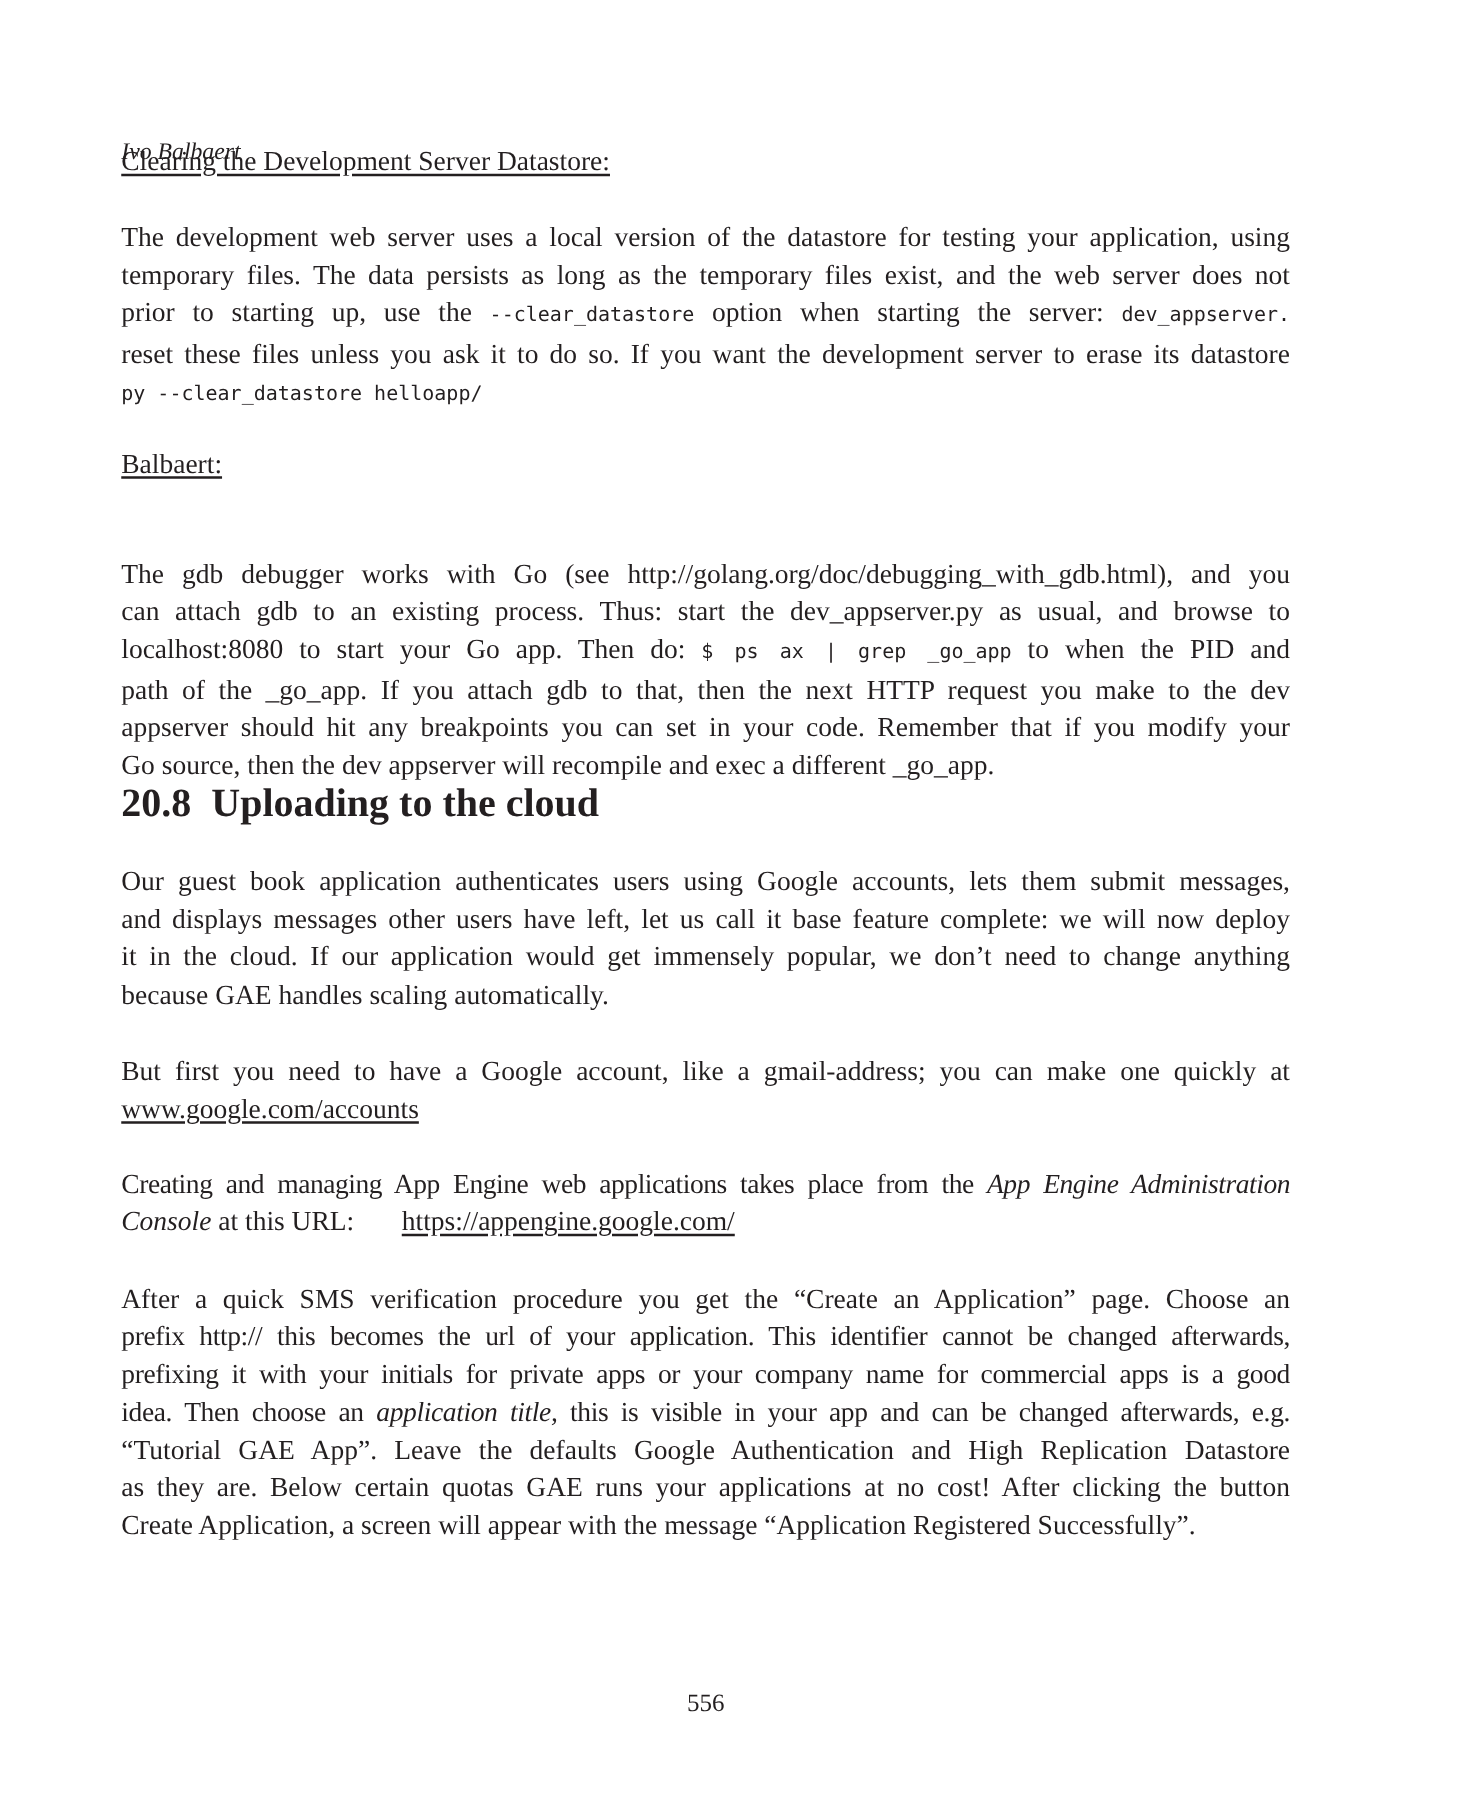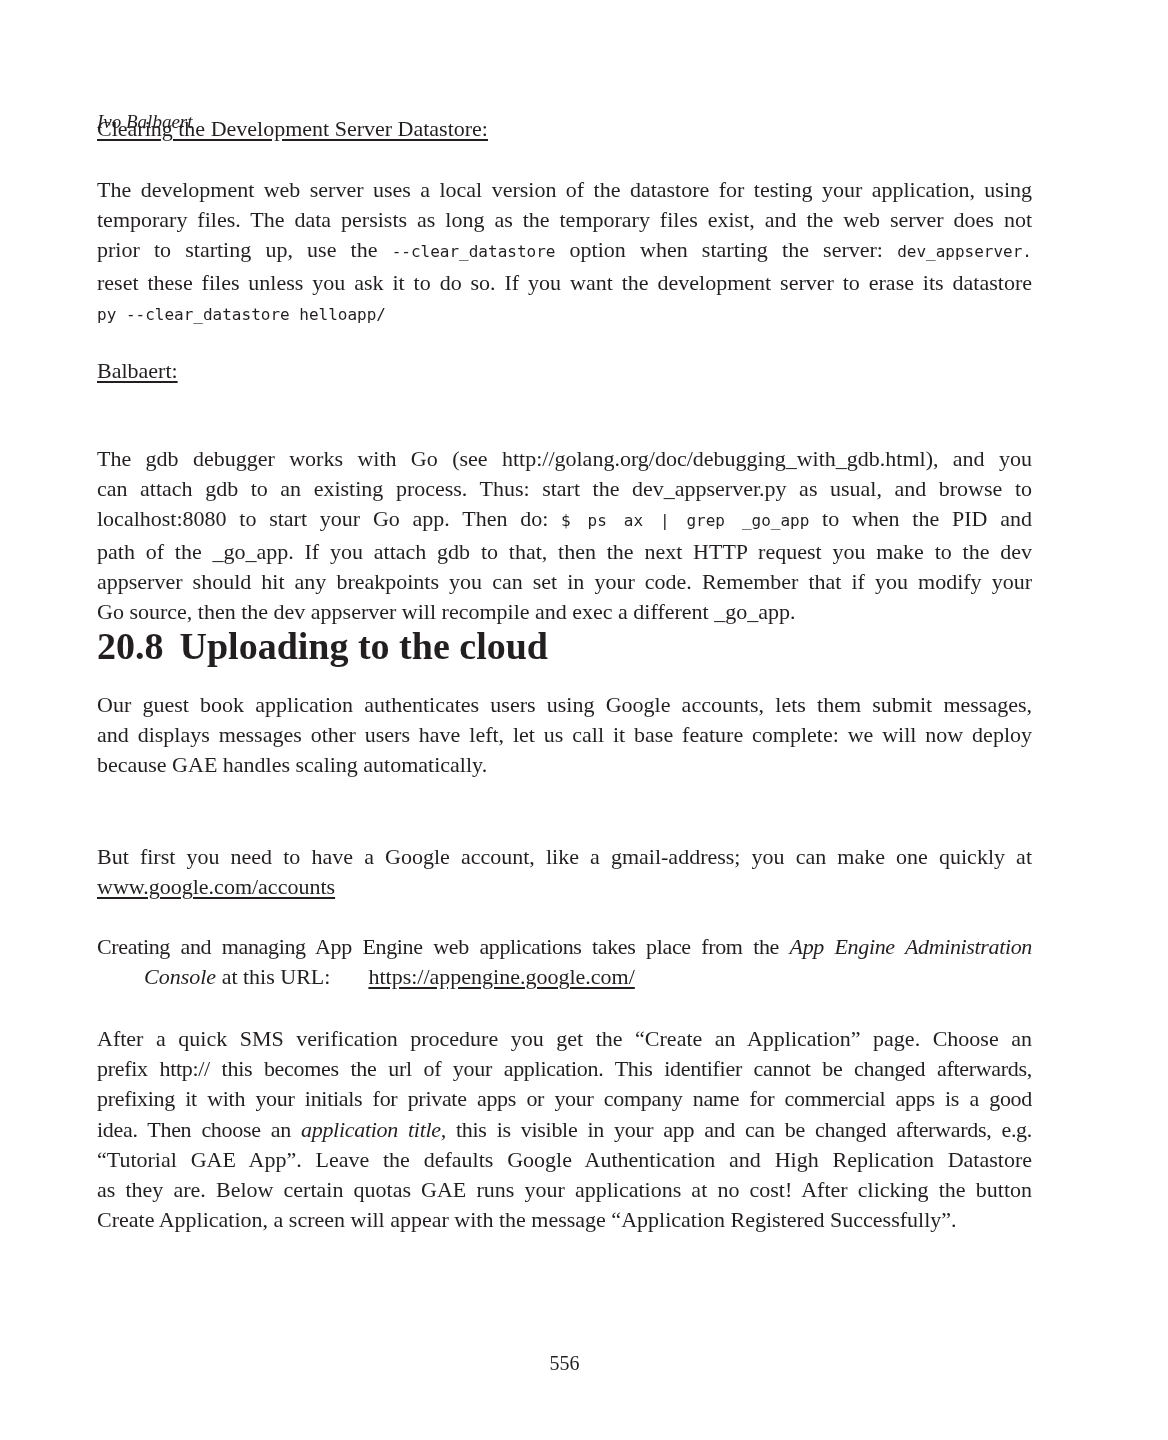"20.8 Uploading to the cloud" .section-title { font-size: 38px -> 32px }
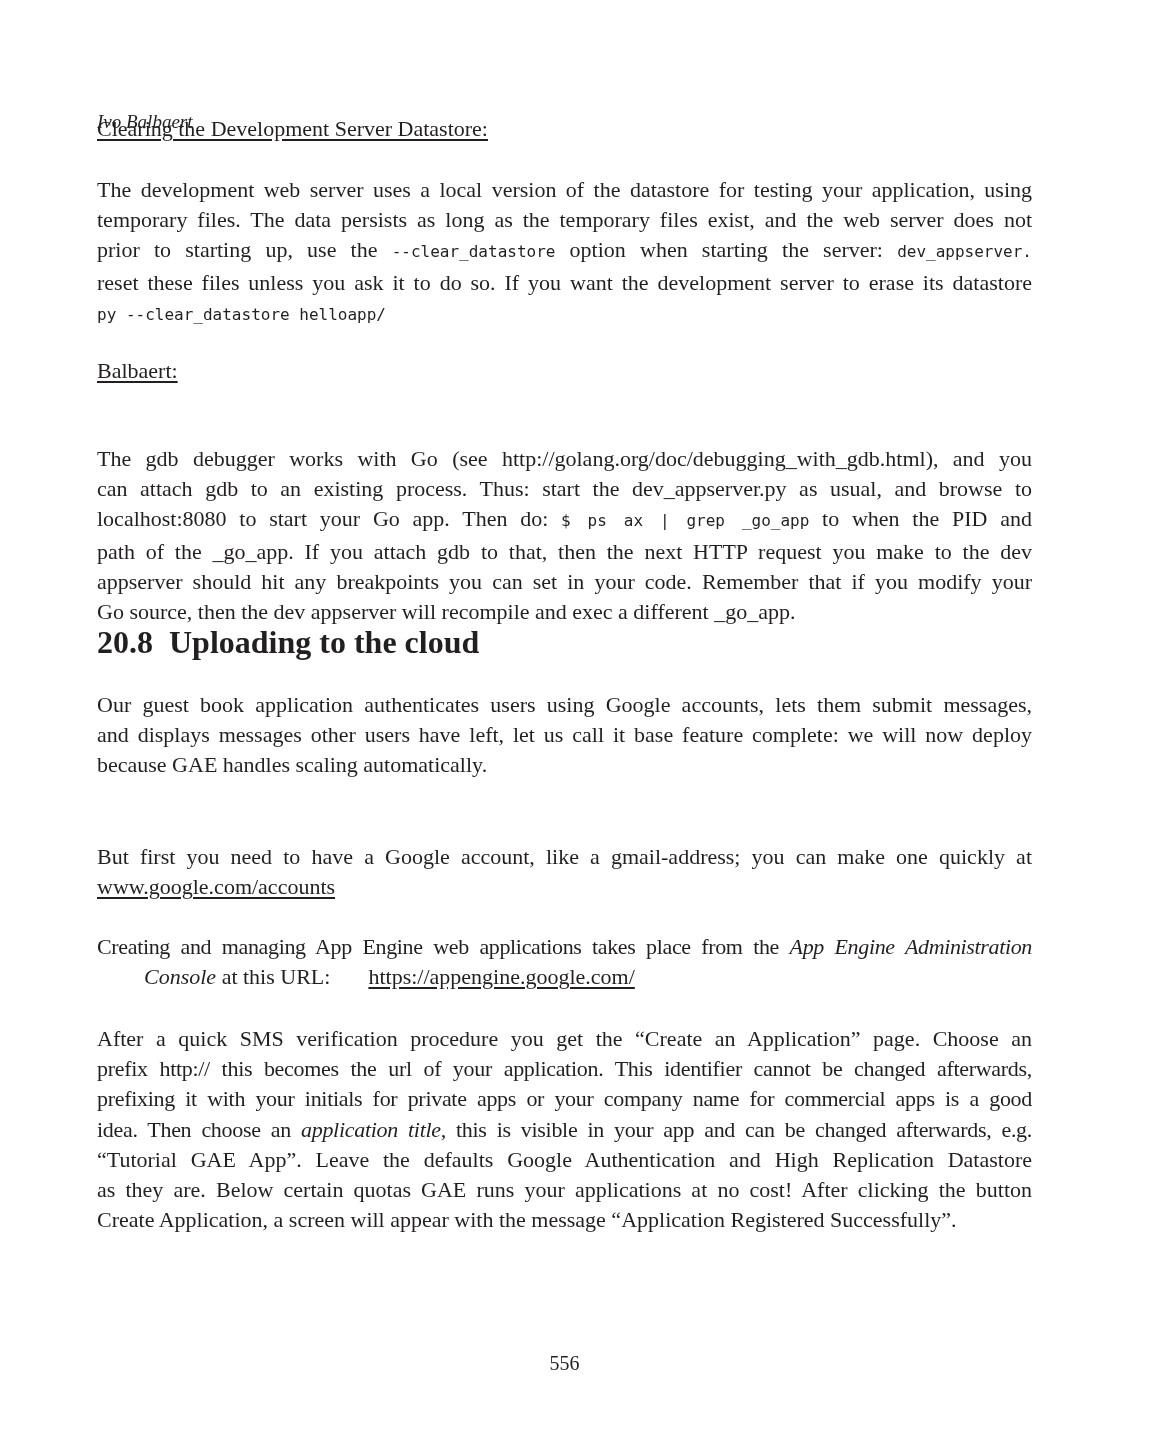"it in the cloud. If" span.line { html: none -> <span>it in the cloud. If our application would get immensely popular, we don’t need to change anything</span> }
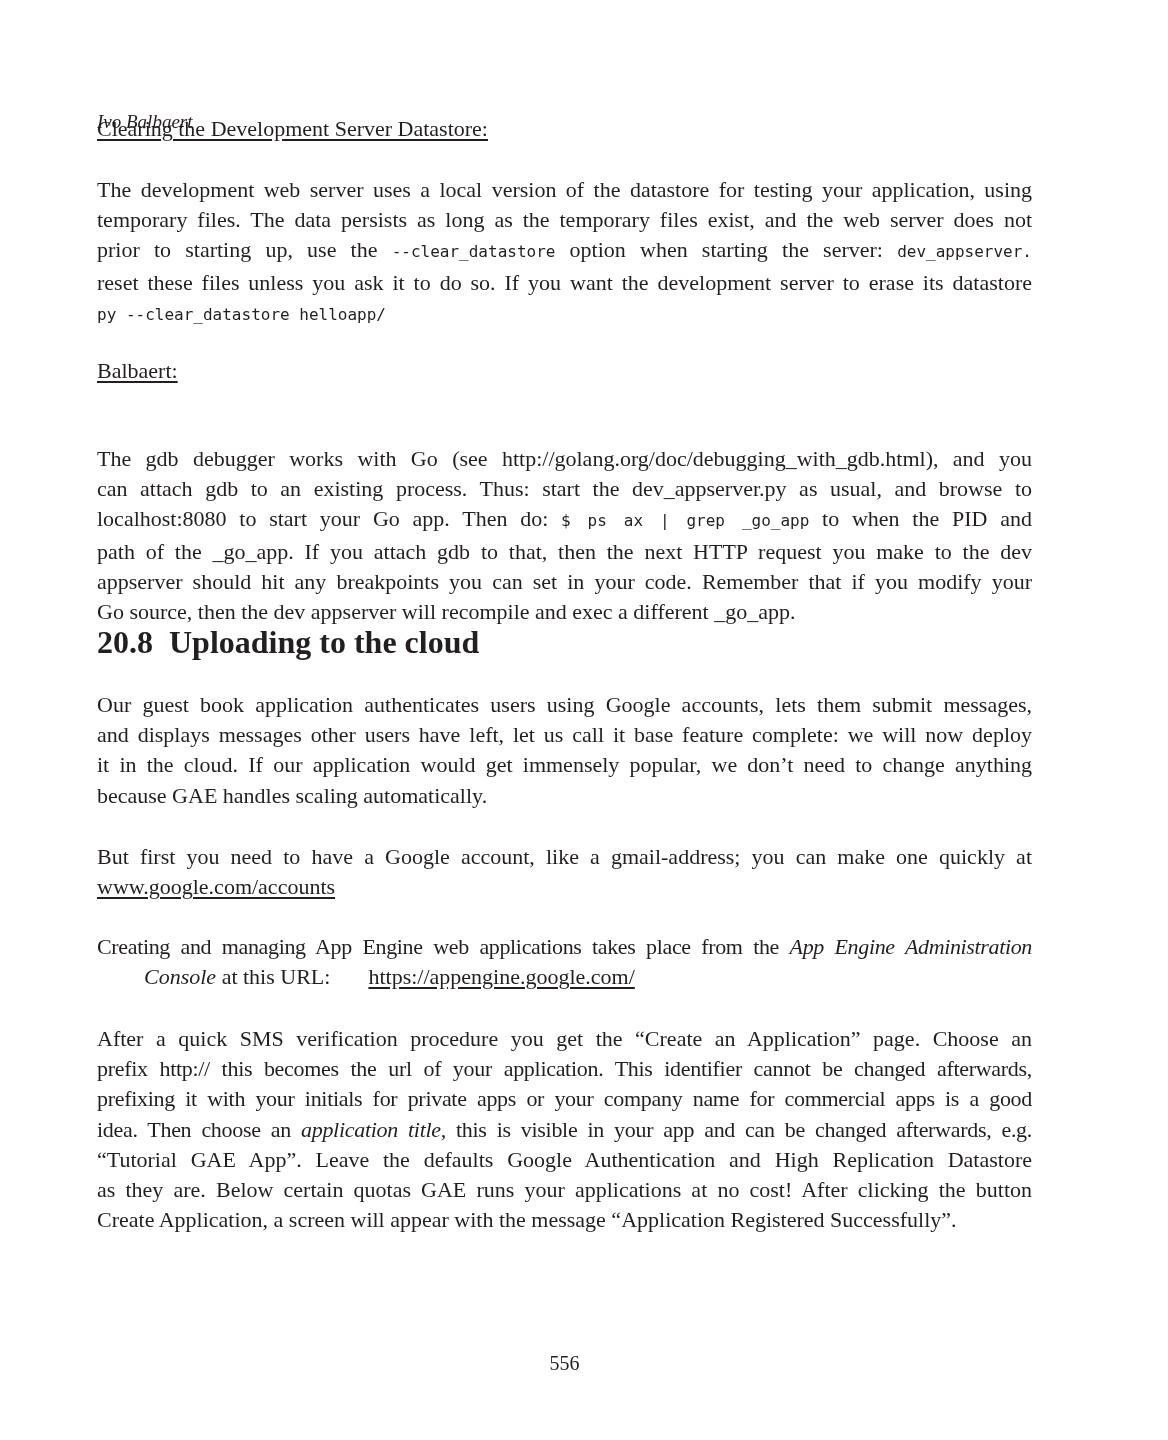"Console at this URL:" span.line { margin-left: 47px -> none }
